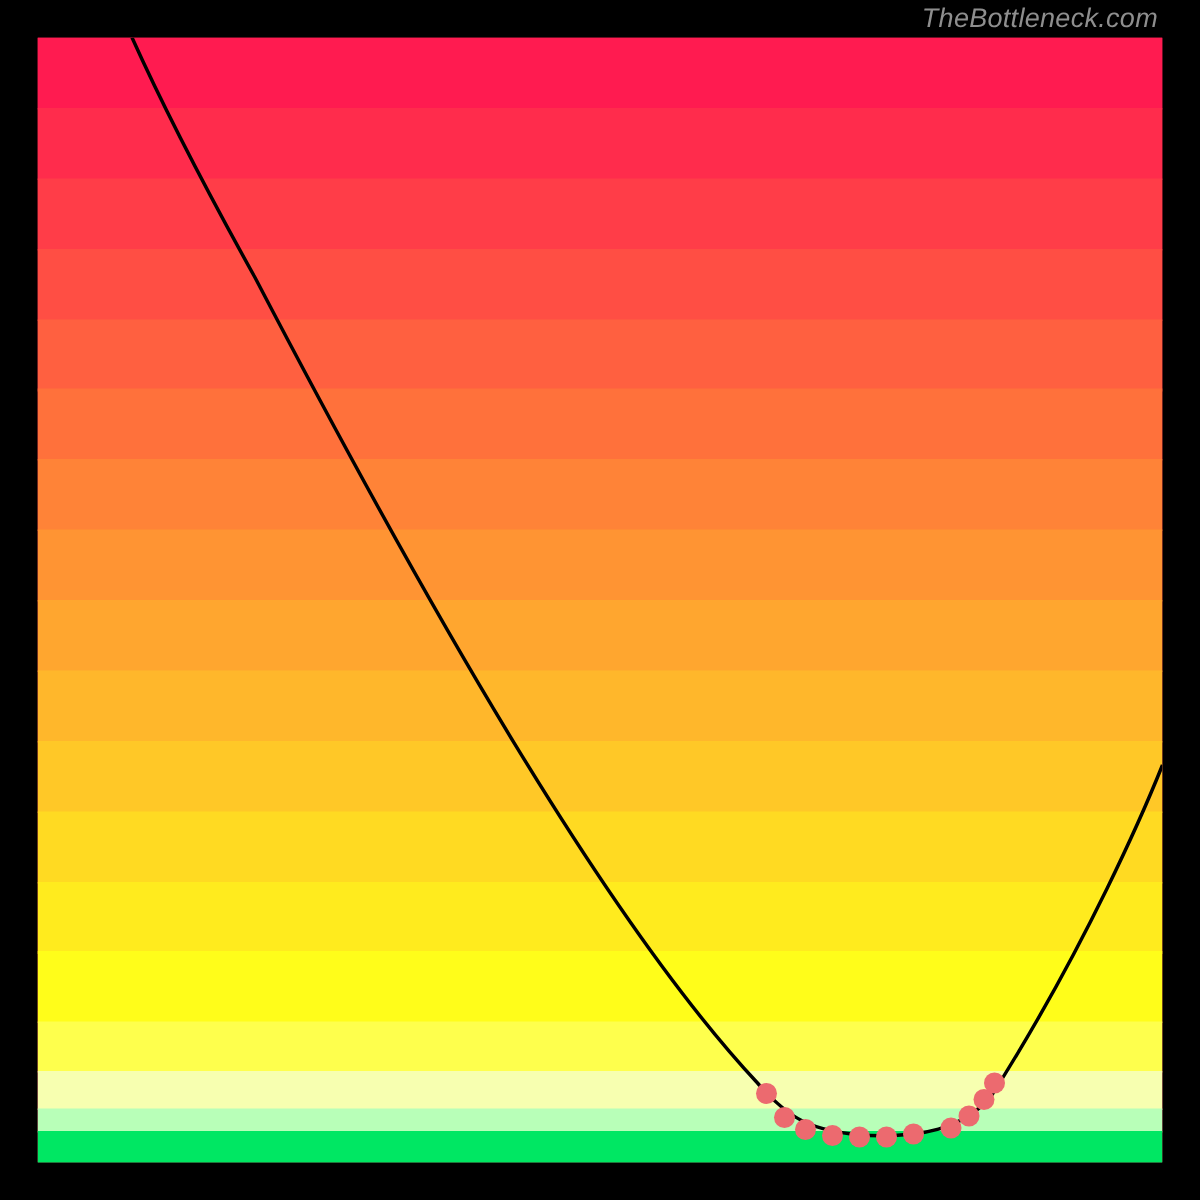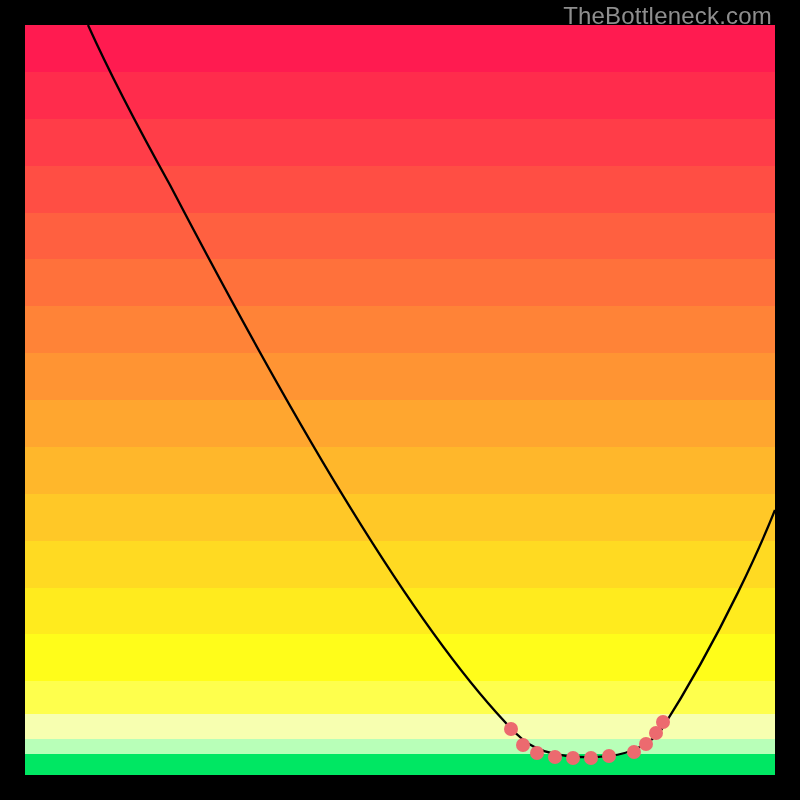"TheBottleneck.com" .attrib { font-size: 24px -> 18px; font-style: none -> italic }
